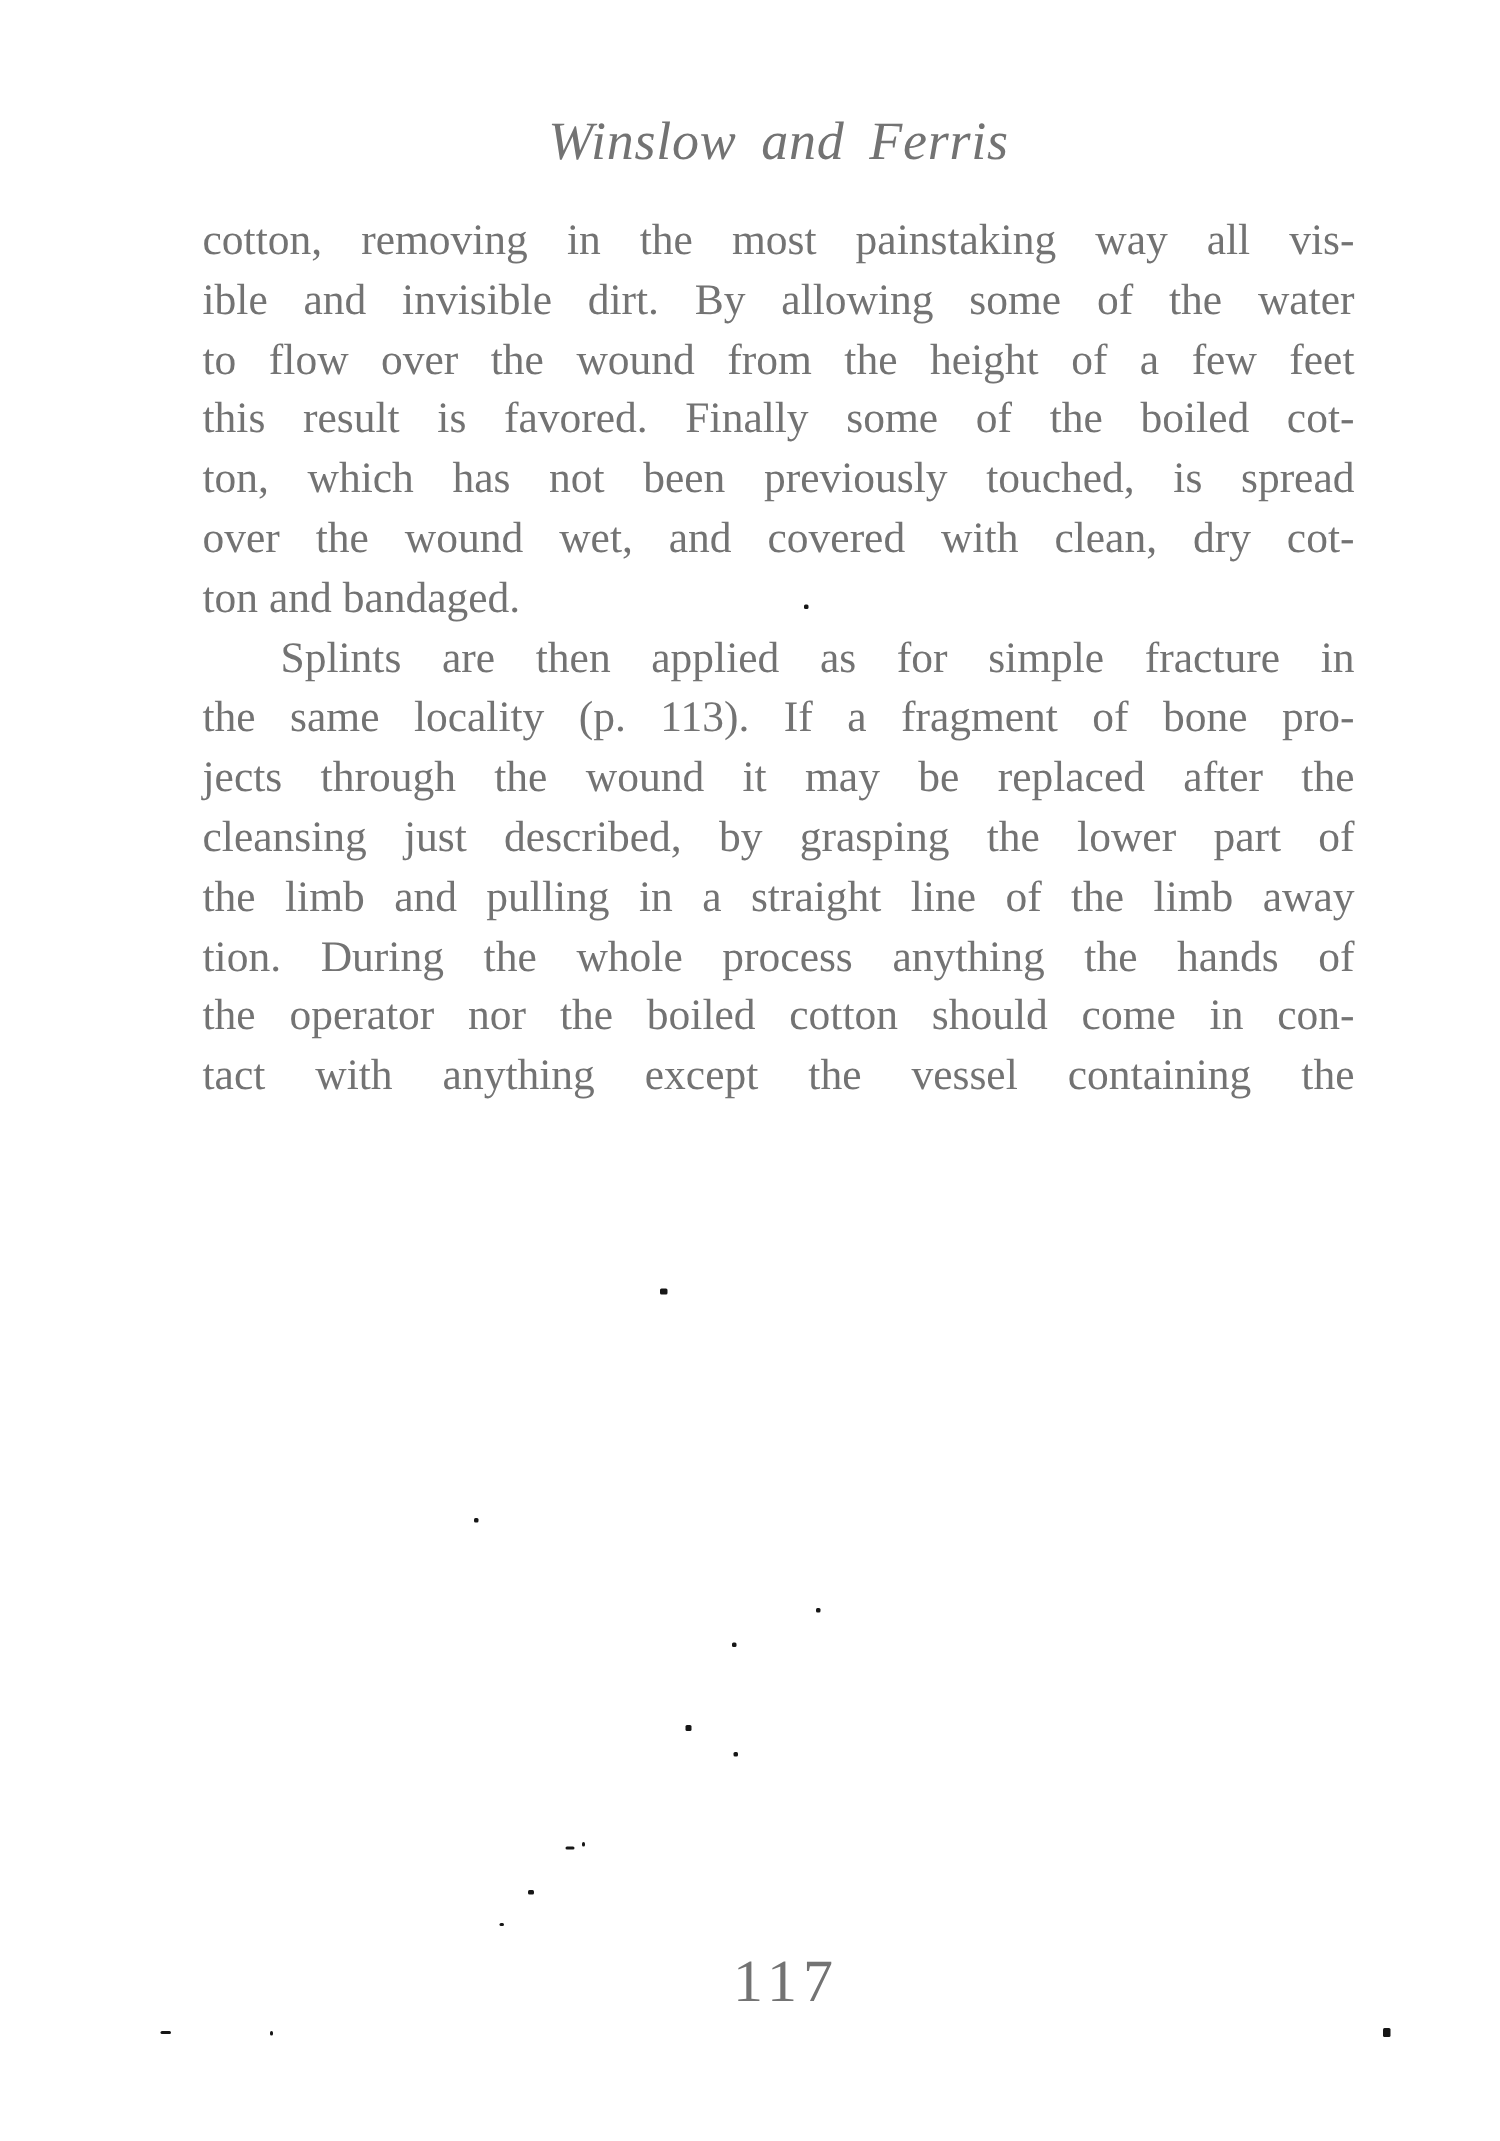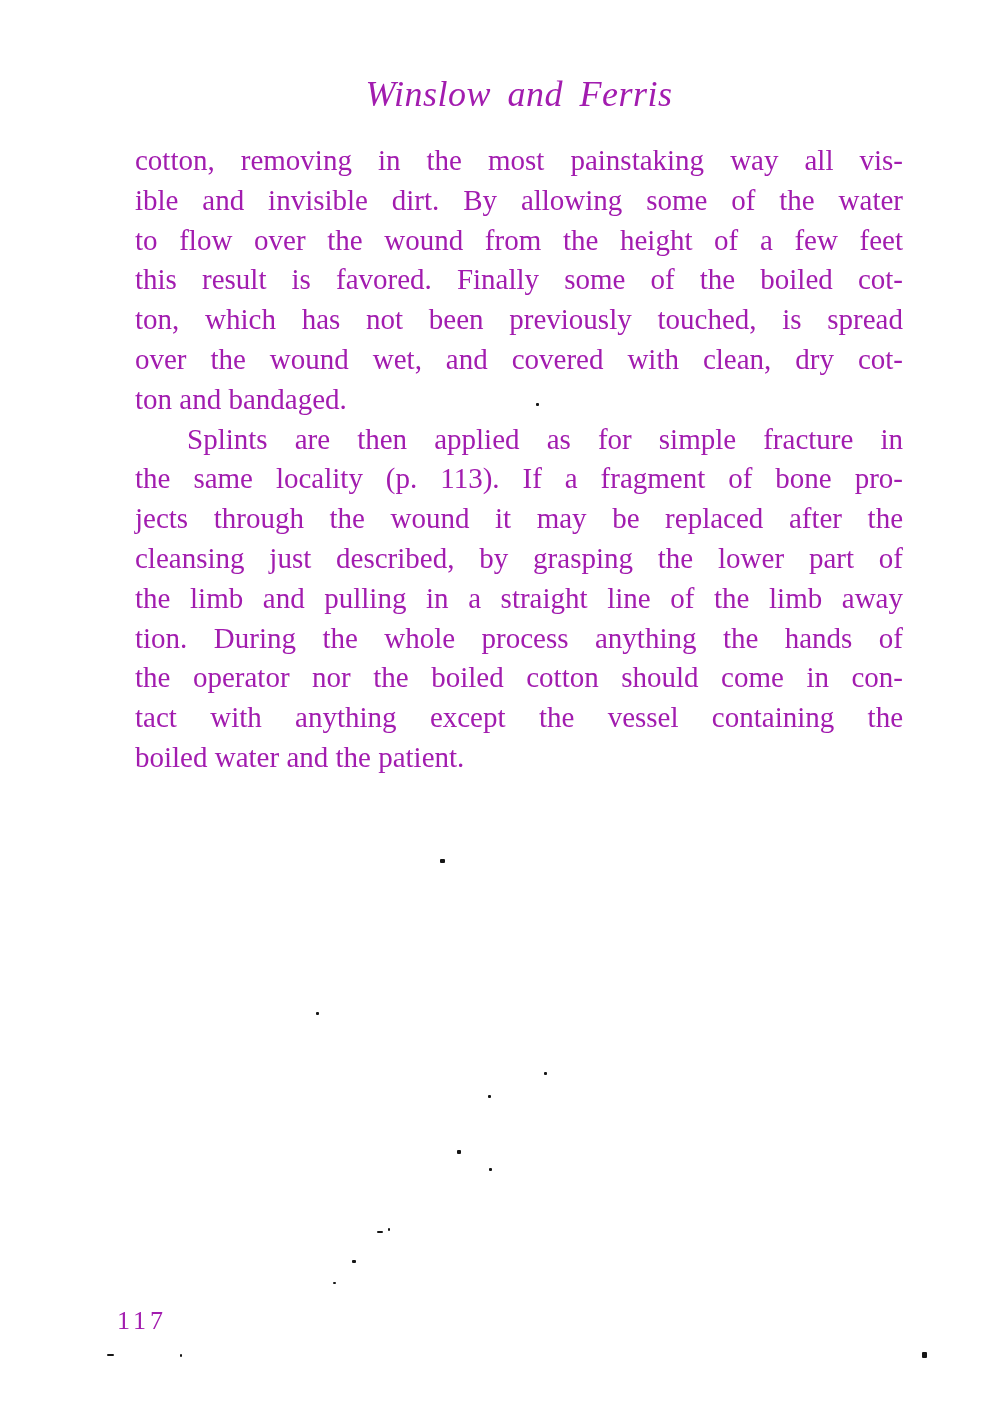"Winslow and Ferris" div.page { color: #a21caf -> #737373 }
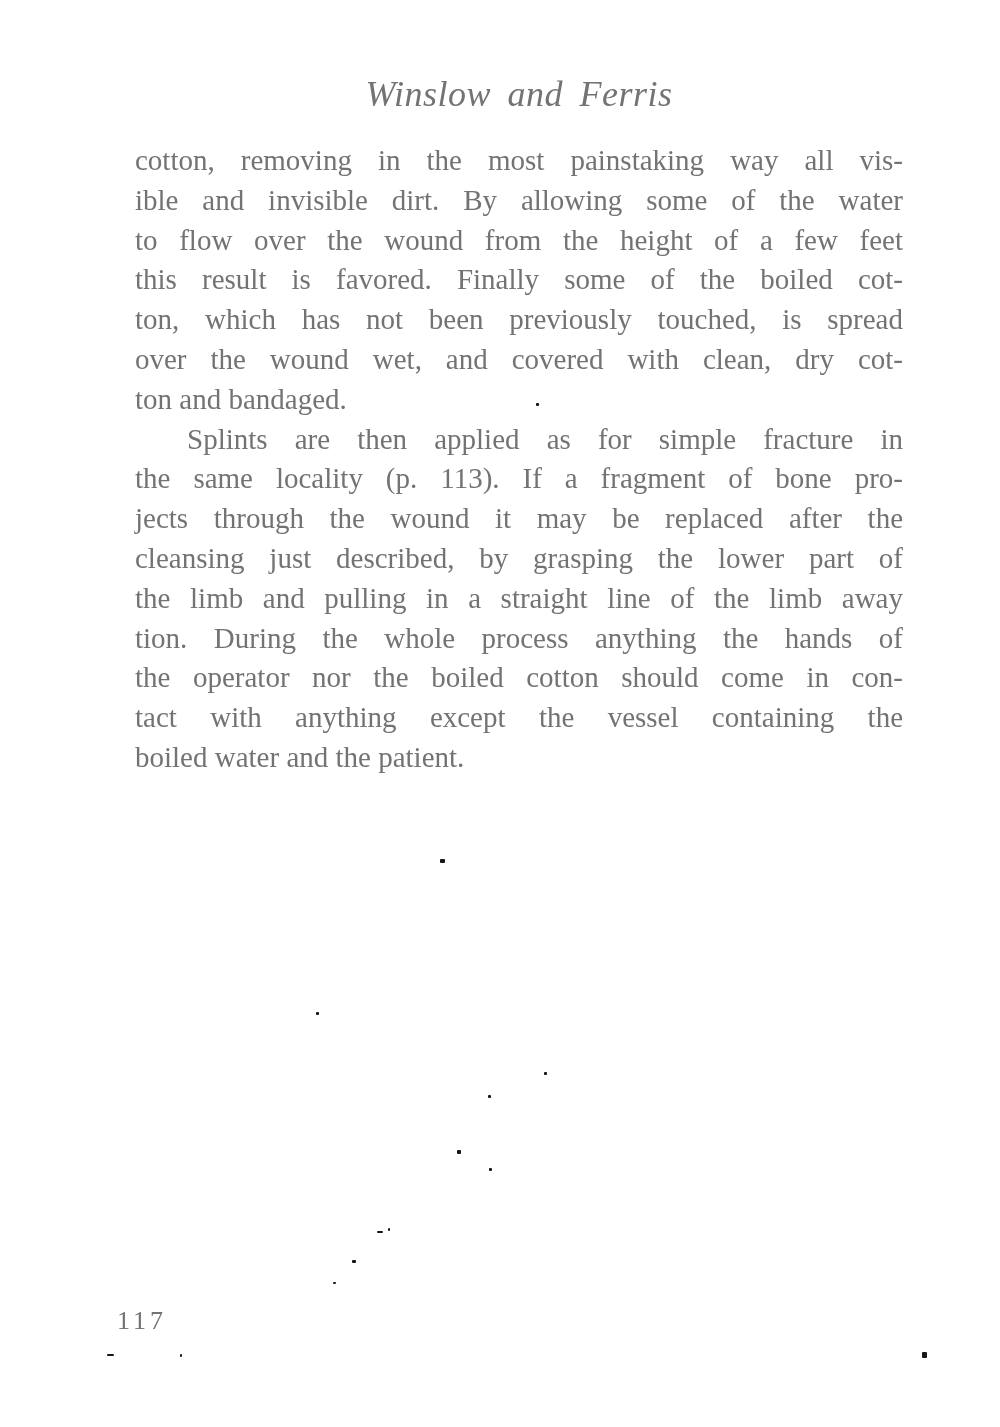"boiled water and the patient." div.line { html: <div>boiled water and the patient.</div> -> none }
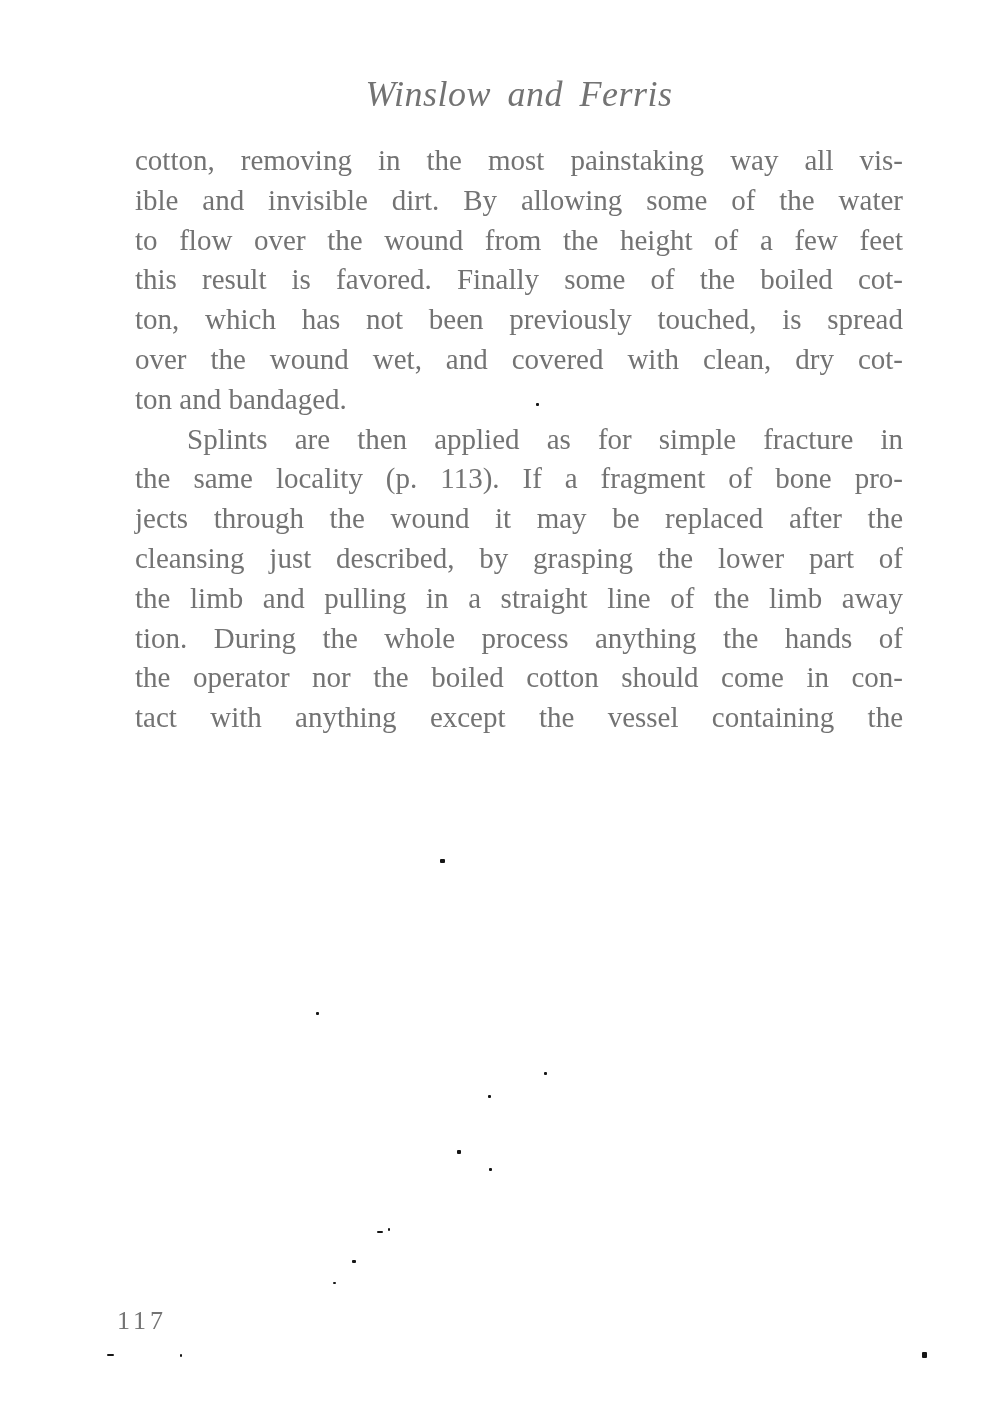"117" .page-number { font-size: 26px -> 40px; left: 117px -> 140px; text-align: left -> center }
